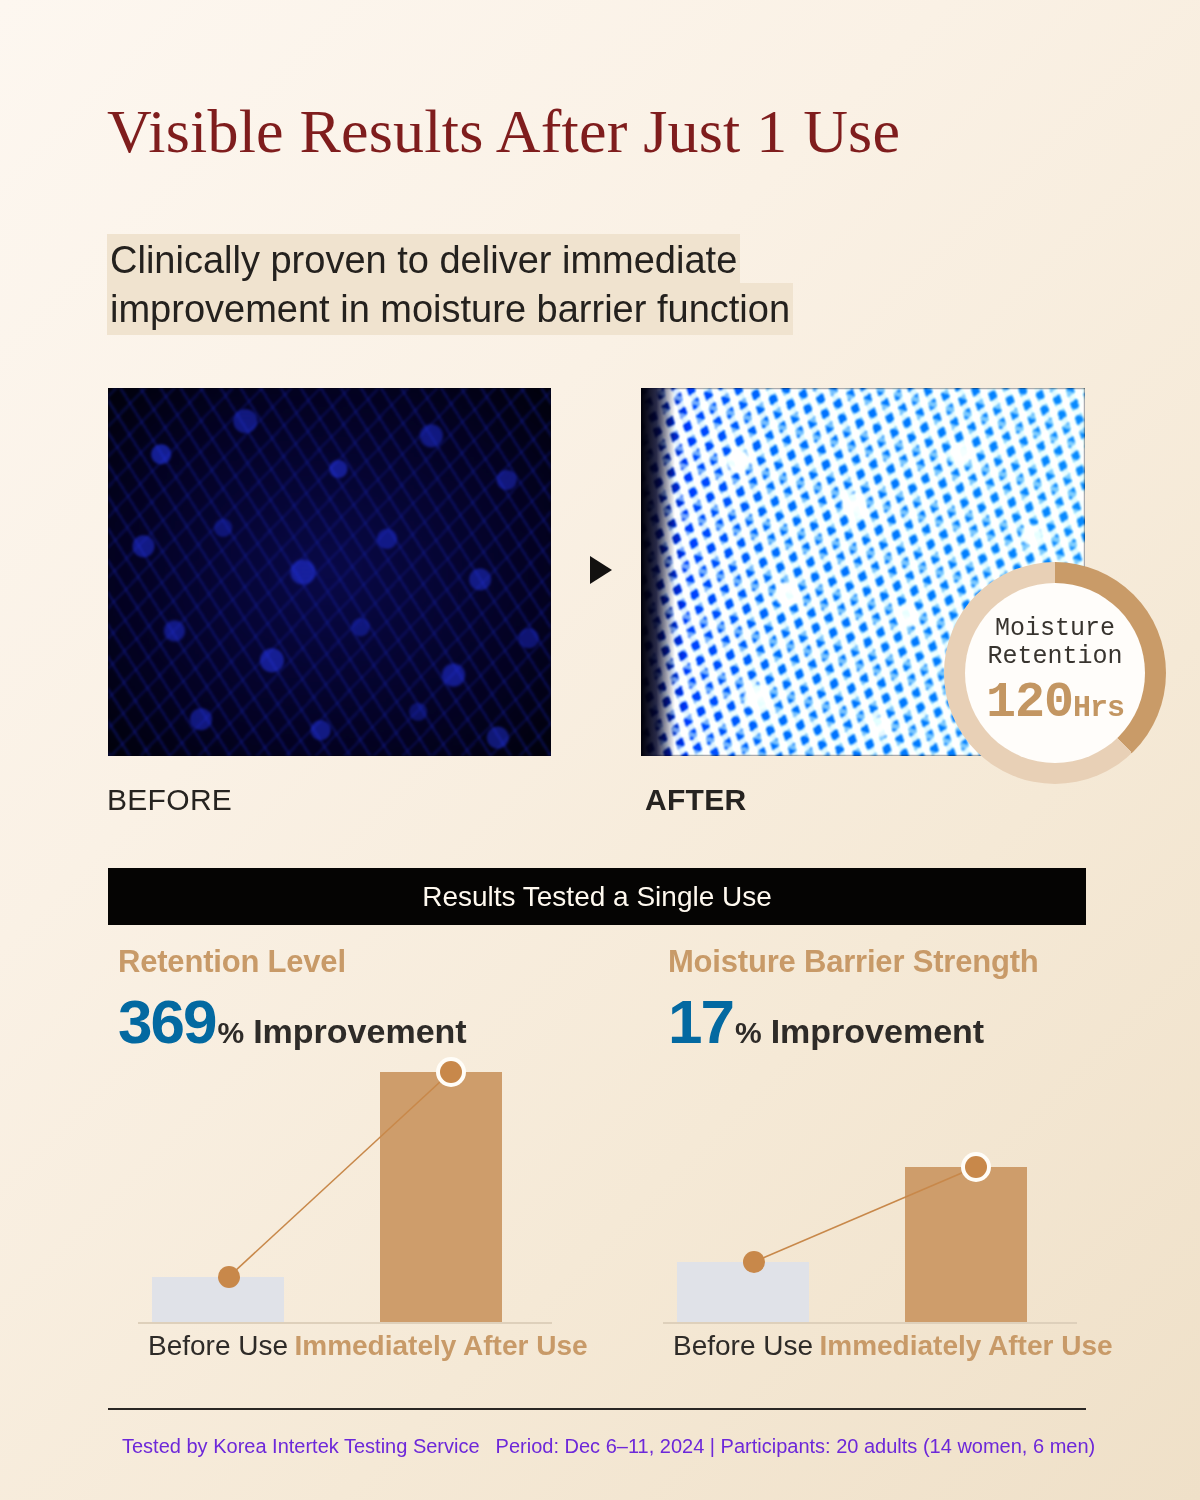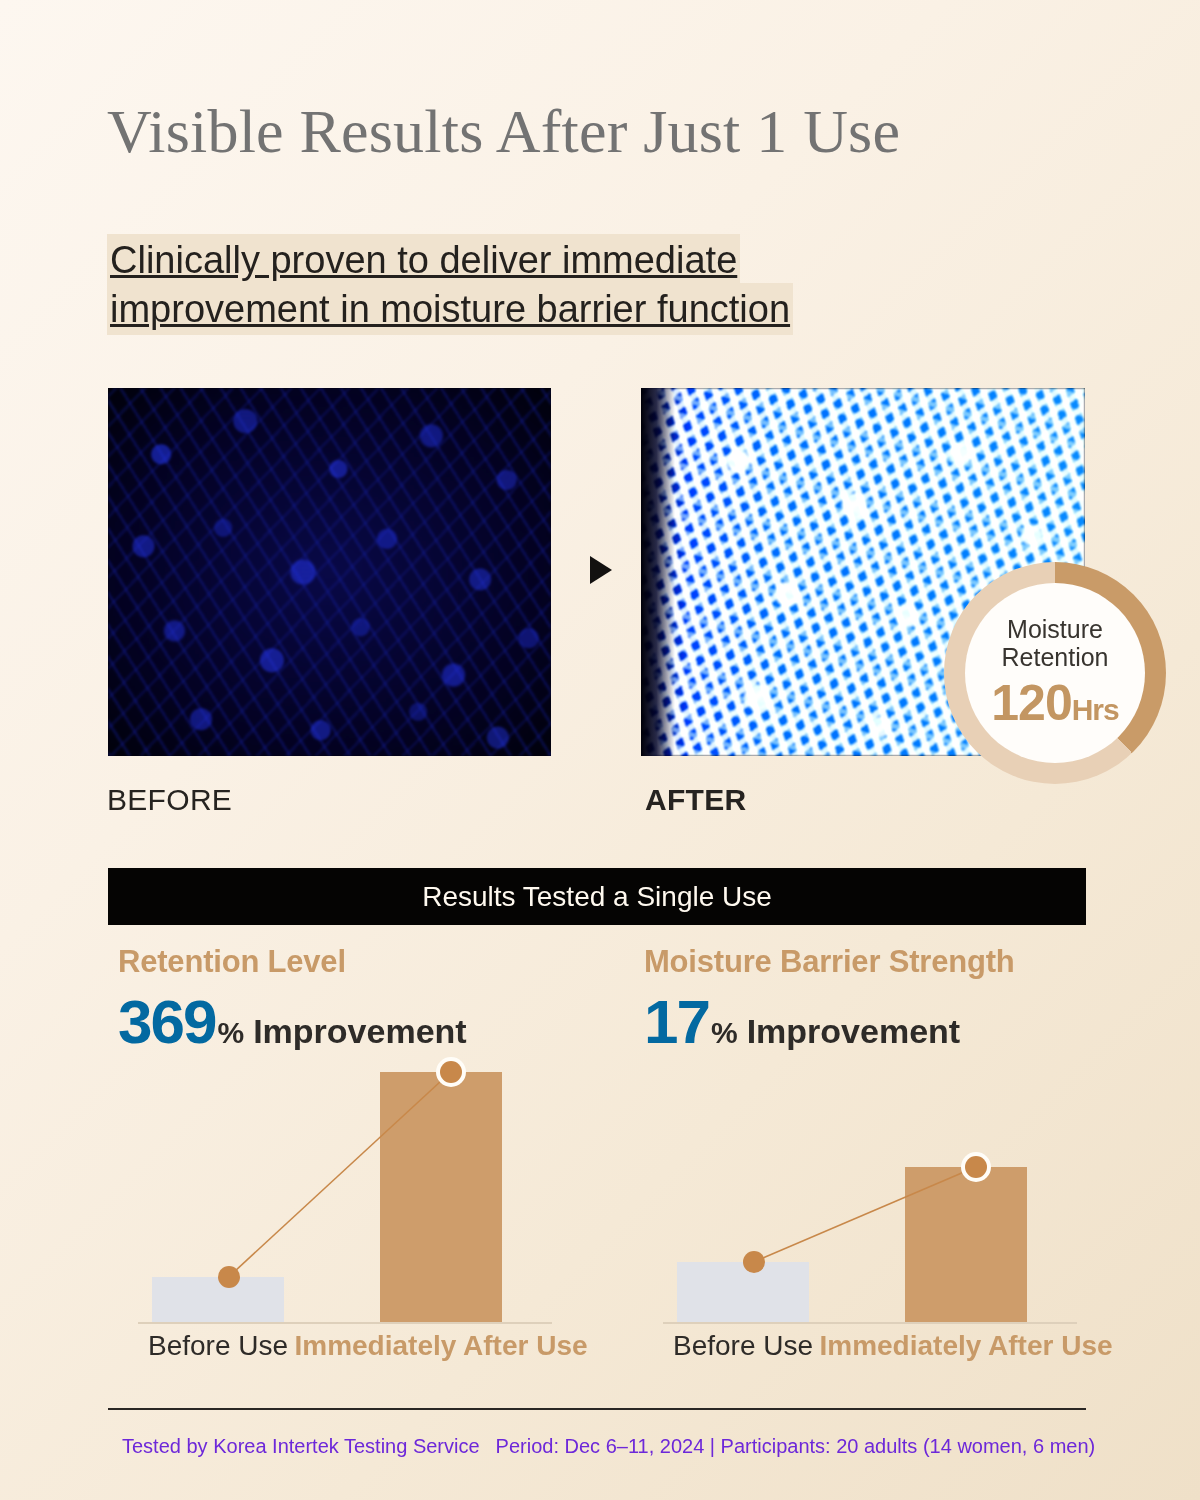"Visible Results After Just 1" .title { color: #737373 -> #7f1d1d }
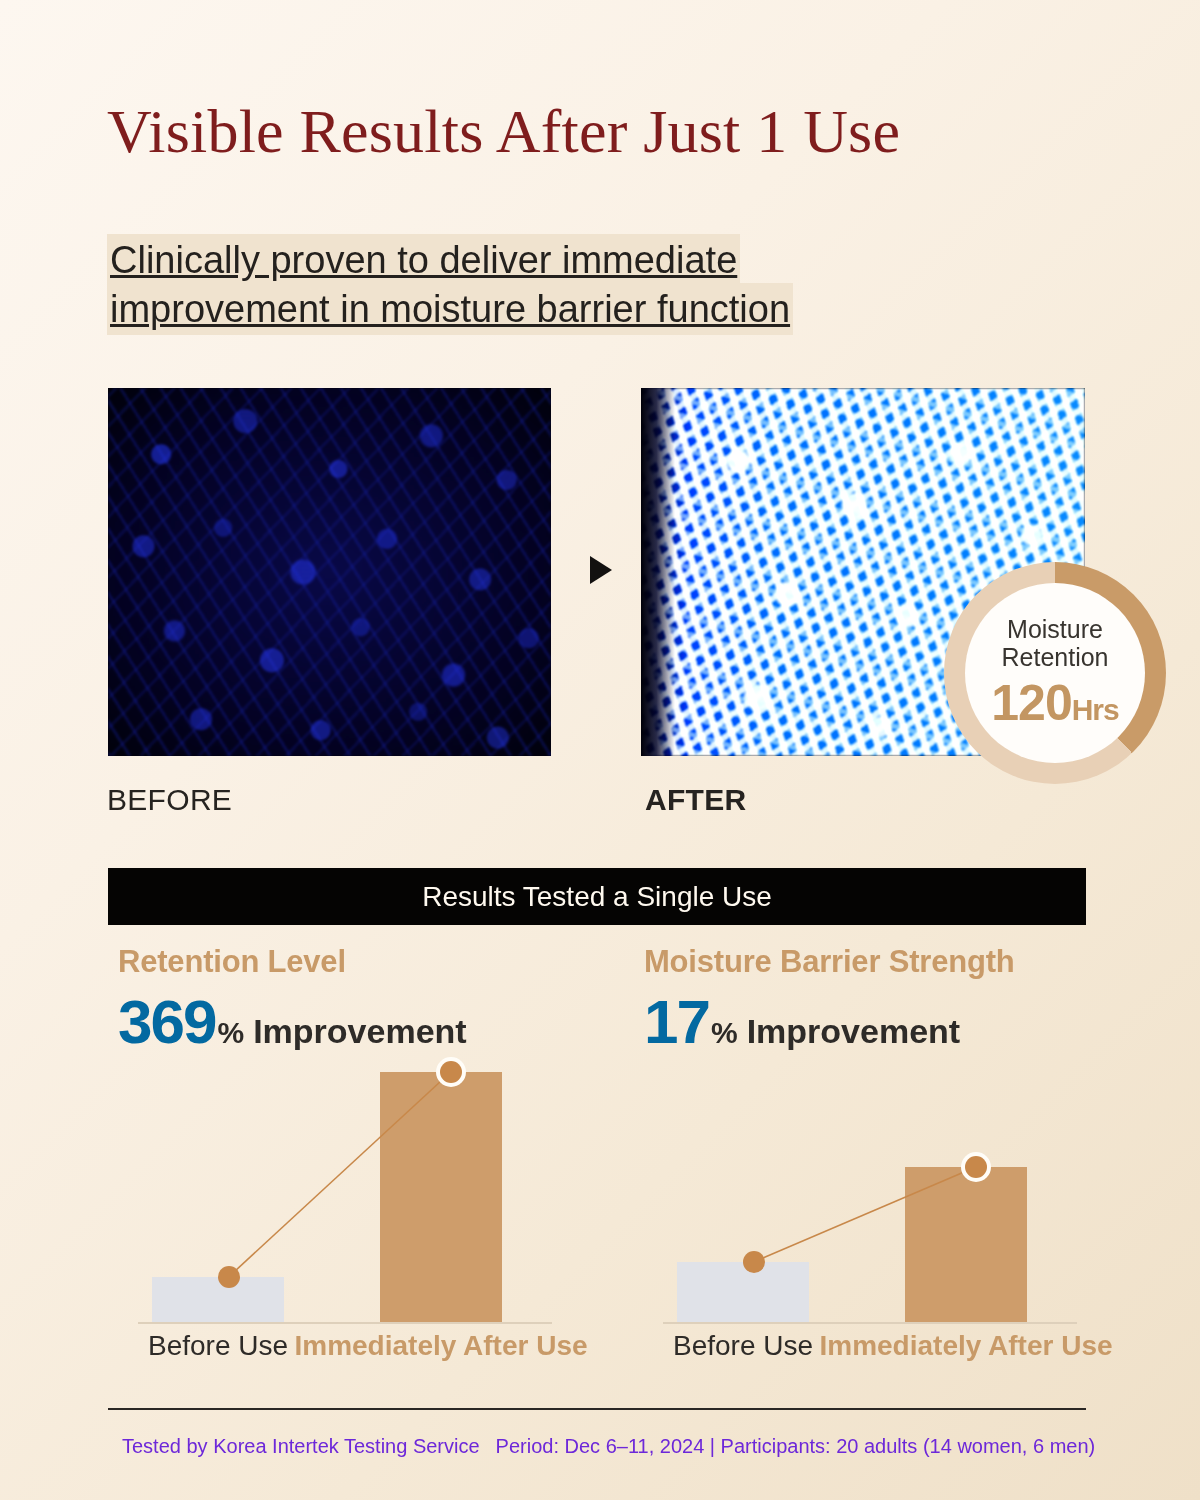"Clinically proven to deliver immediate" .subtitle .hl { text-decoration: underline -> none }
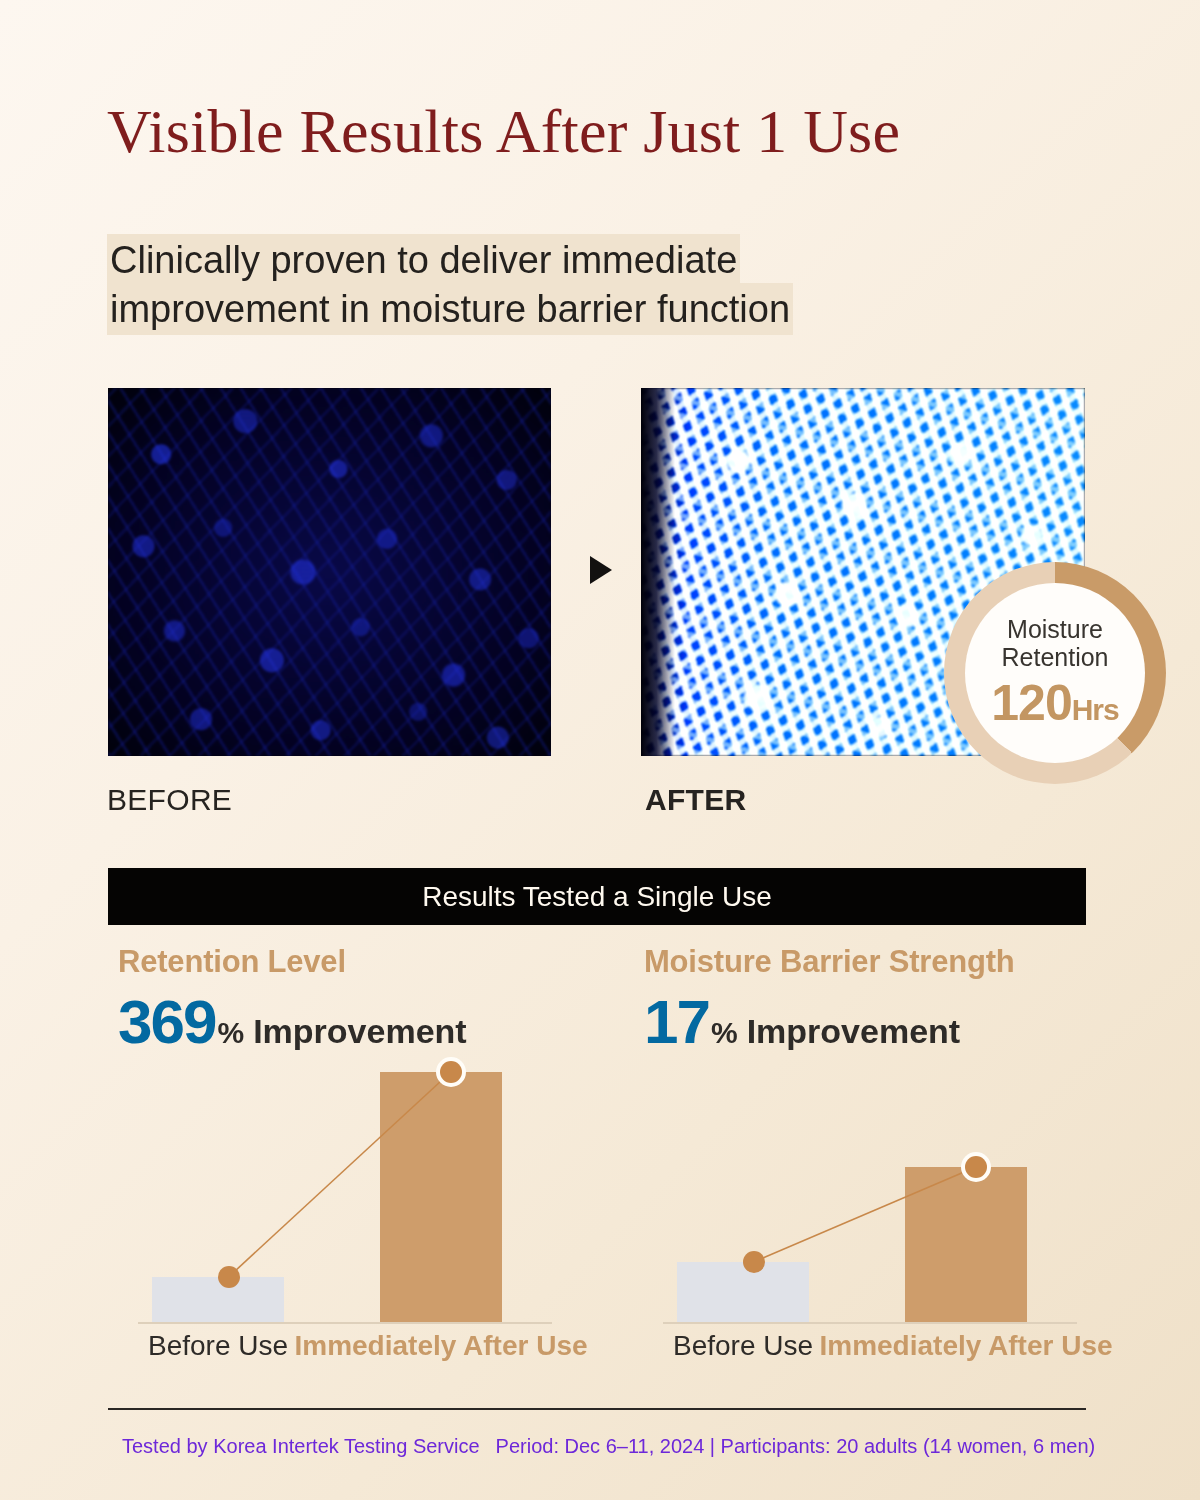"Moisture" #moisture-badge .inner { font-family: none -> Liberation Mono, monospace }
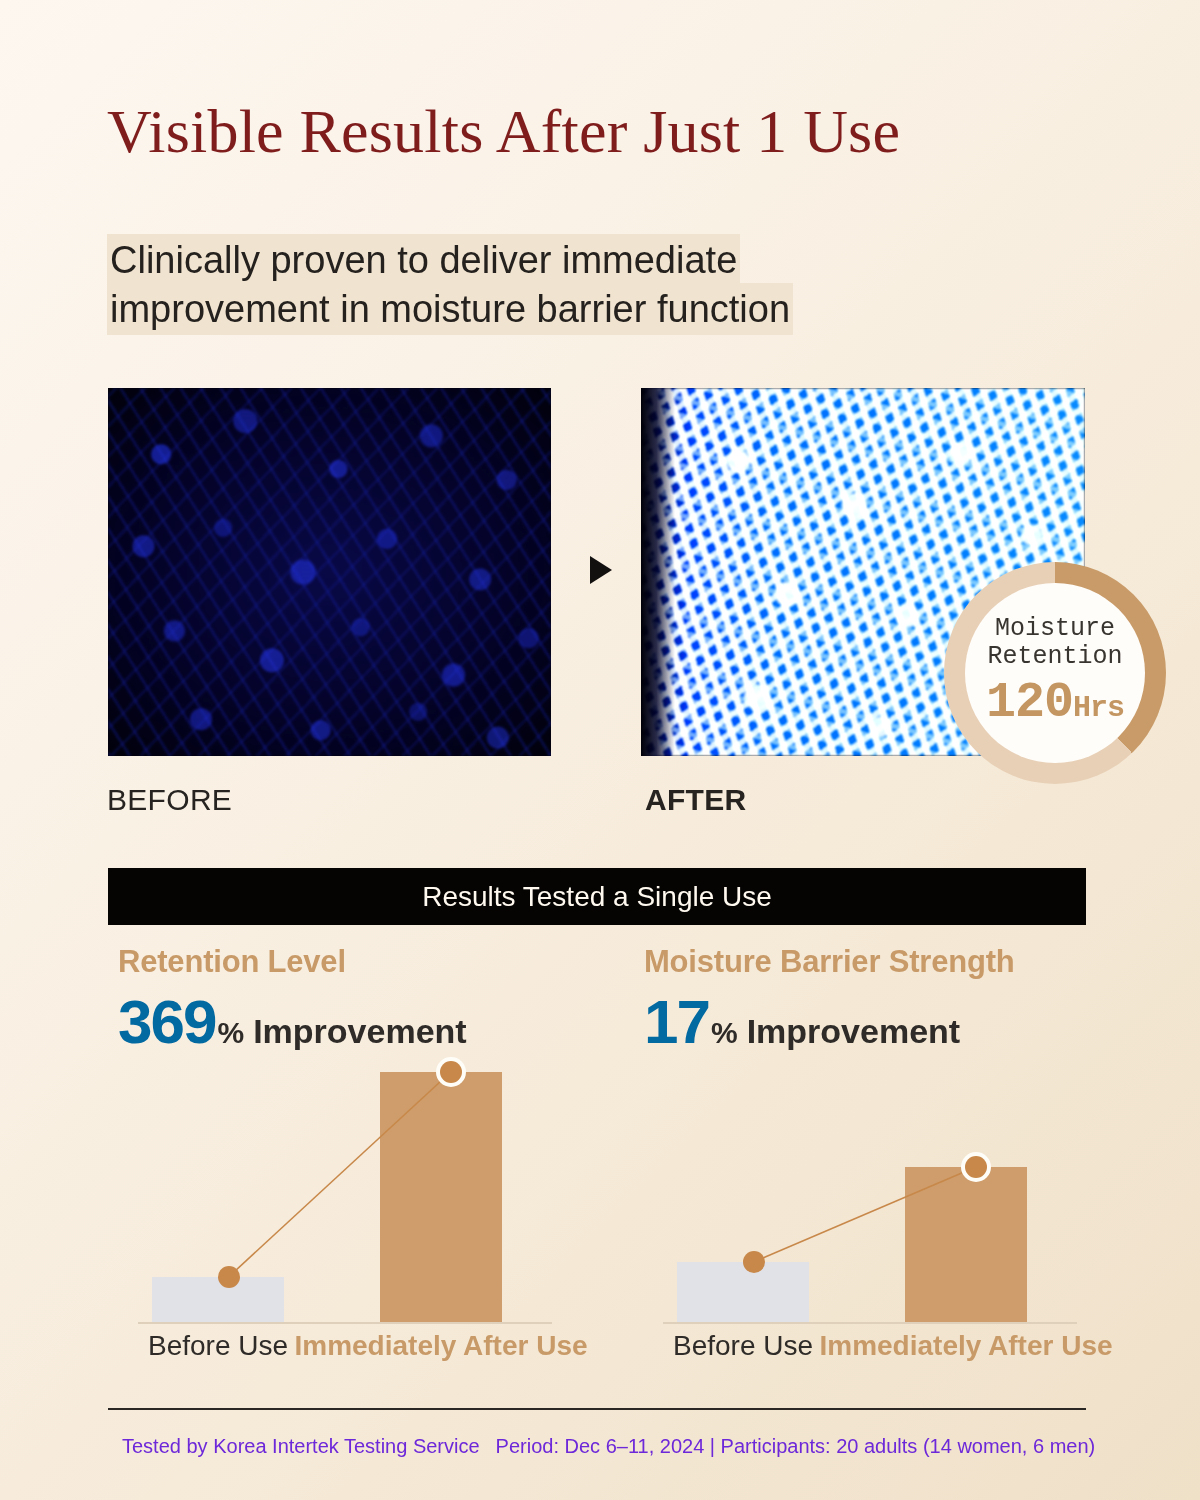"Moisture Barrier Strength" #stat-barrier-strength { left: 644px -> 668px }
